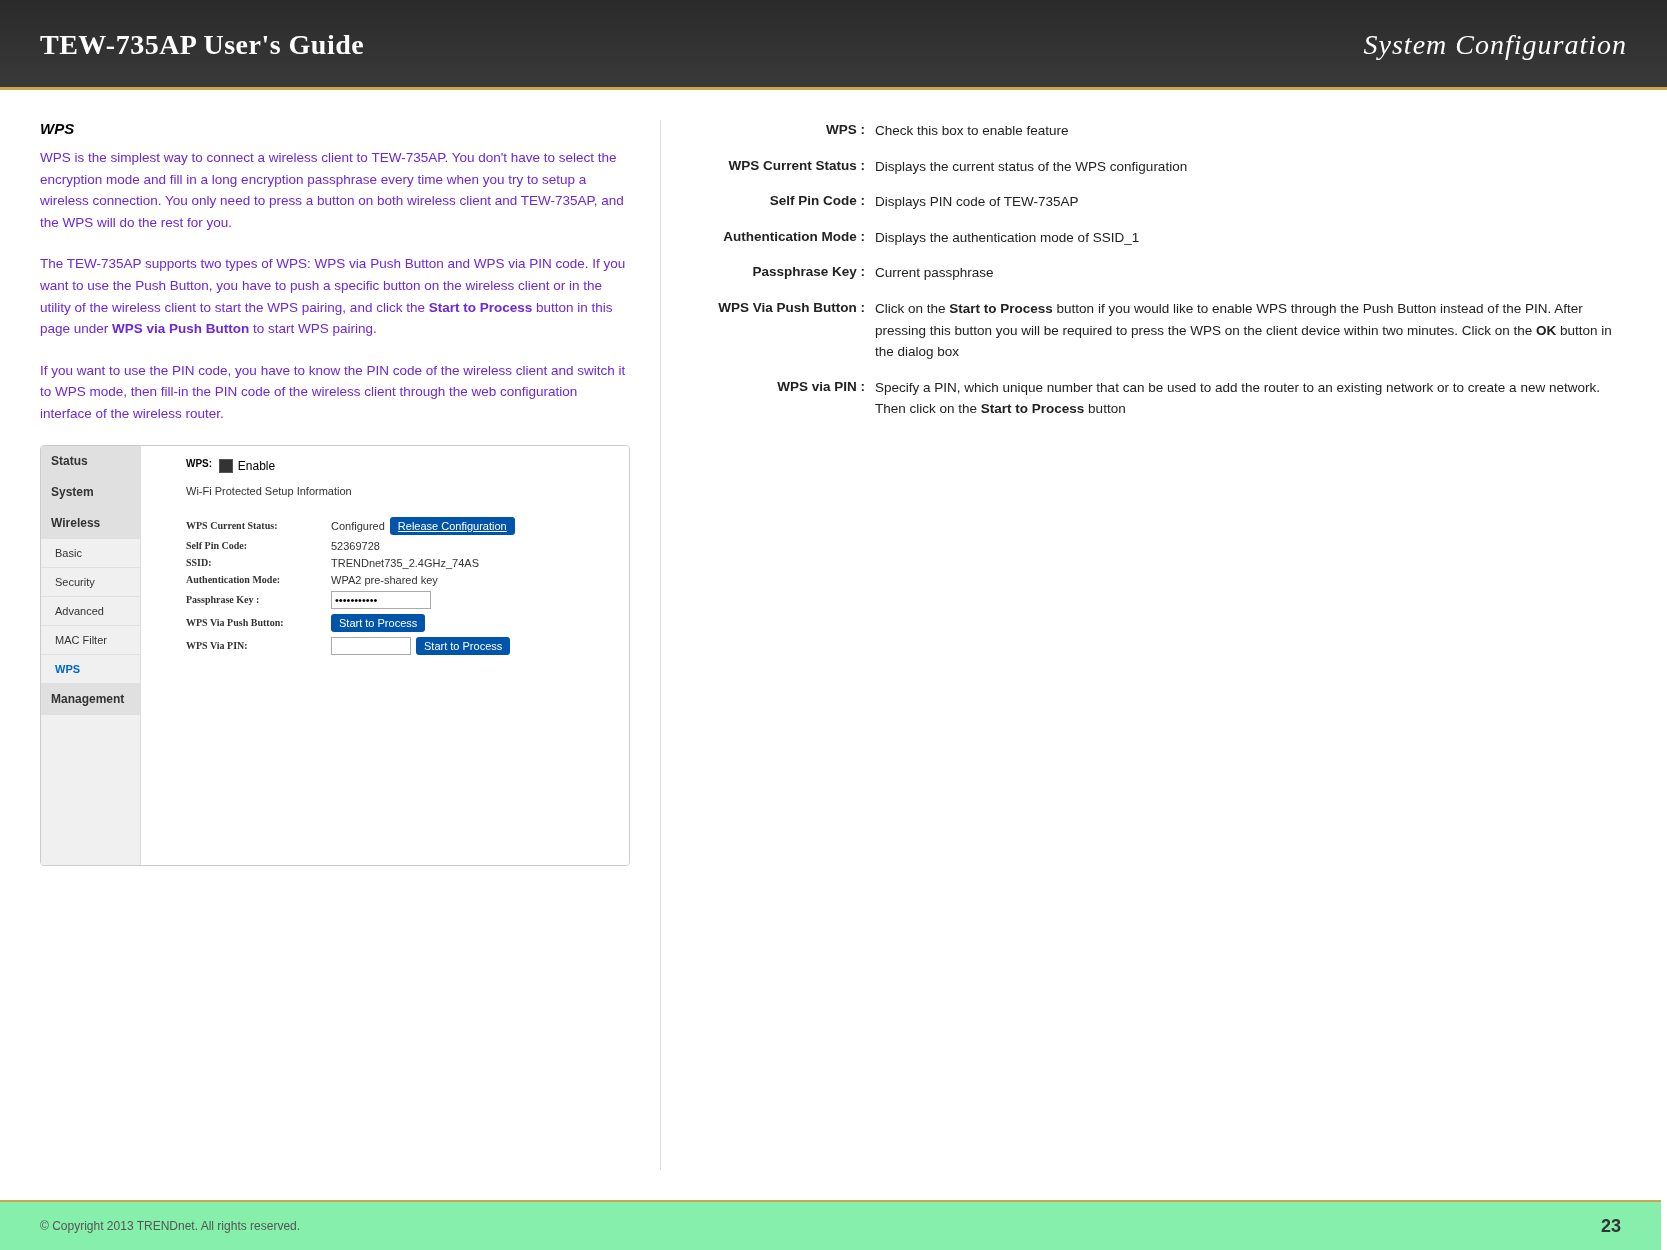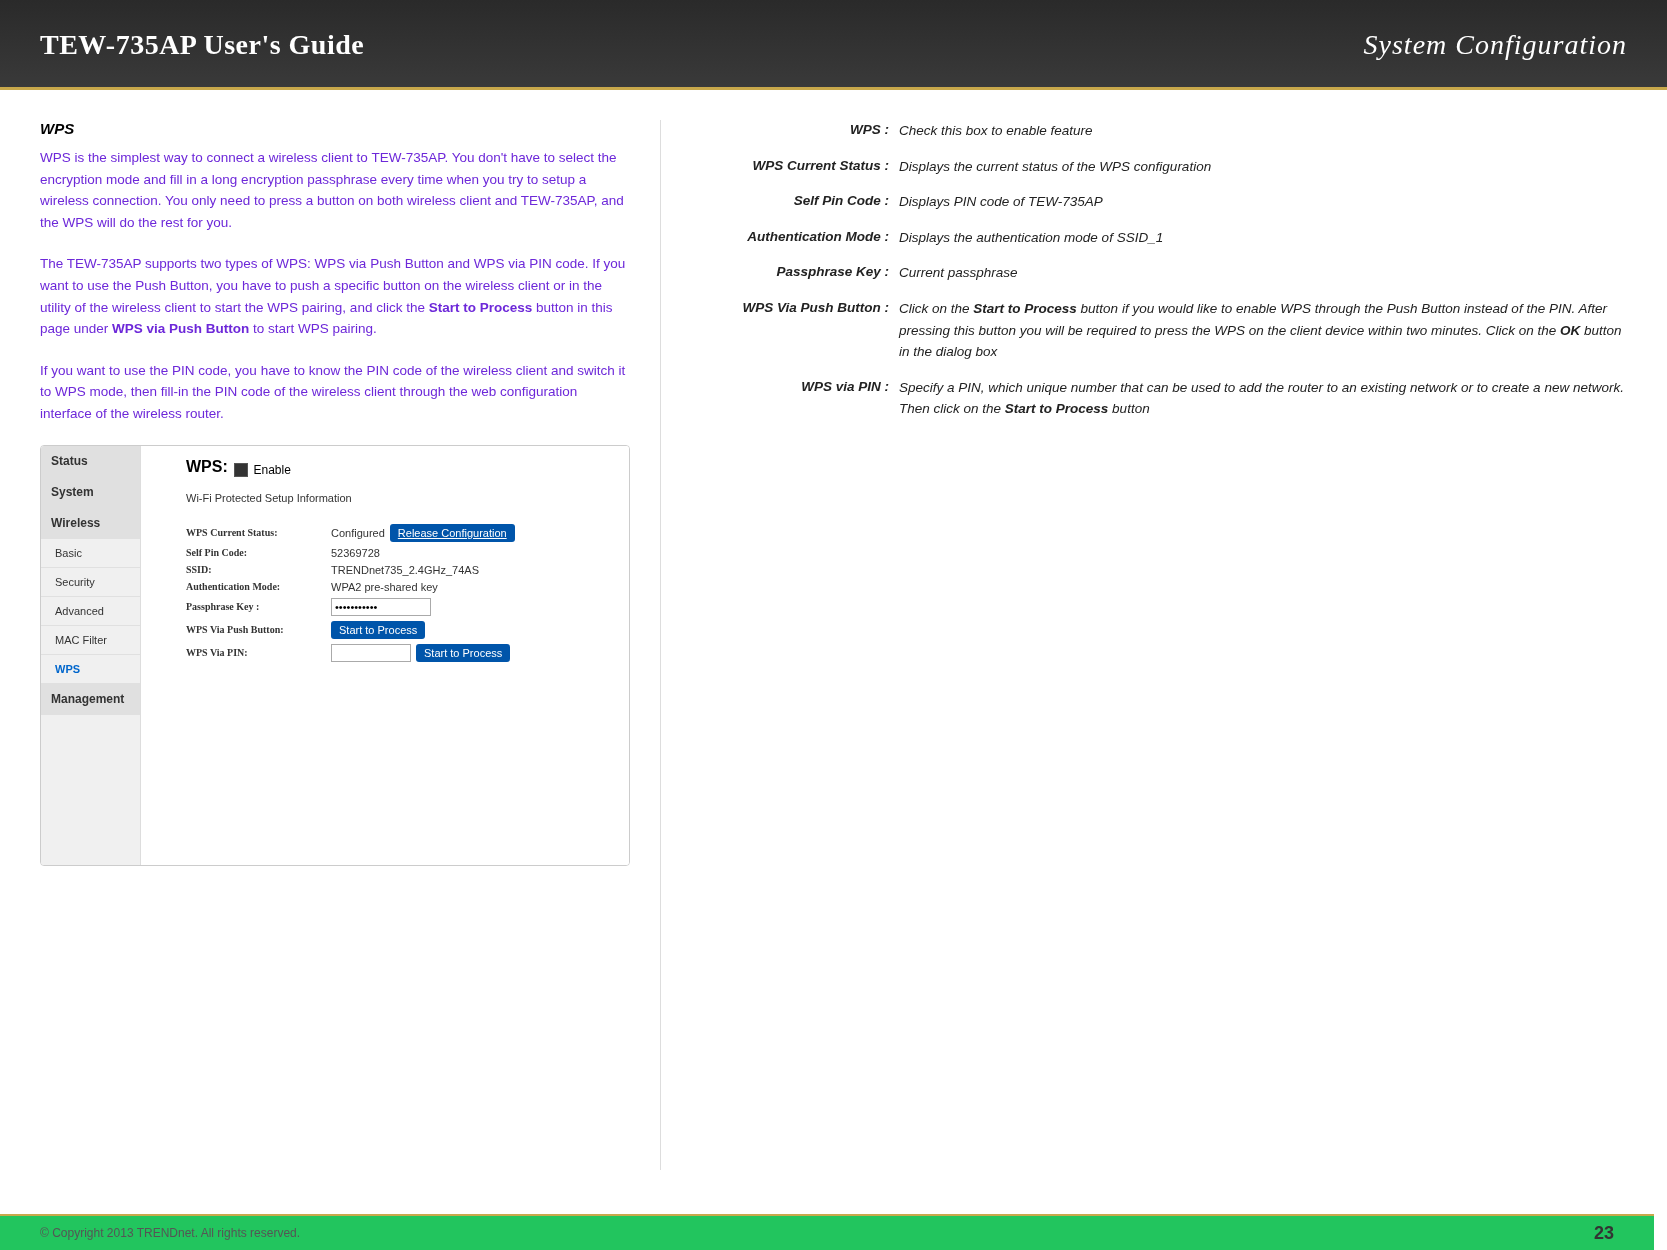"WPS :" .right-panel { font-style: italic -> none; padding-left: 38px -> 14px }
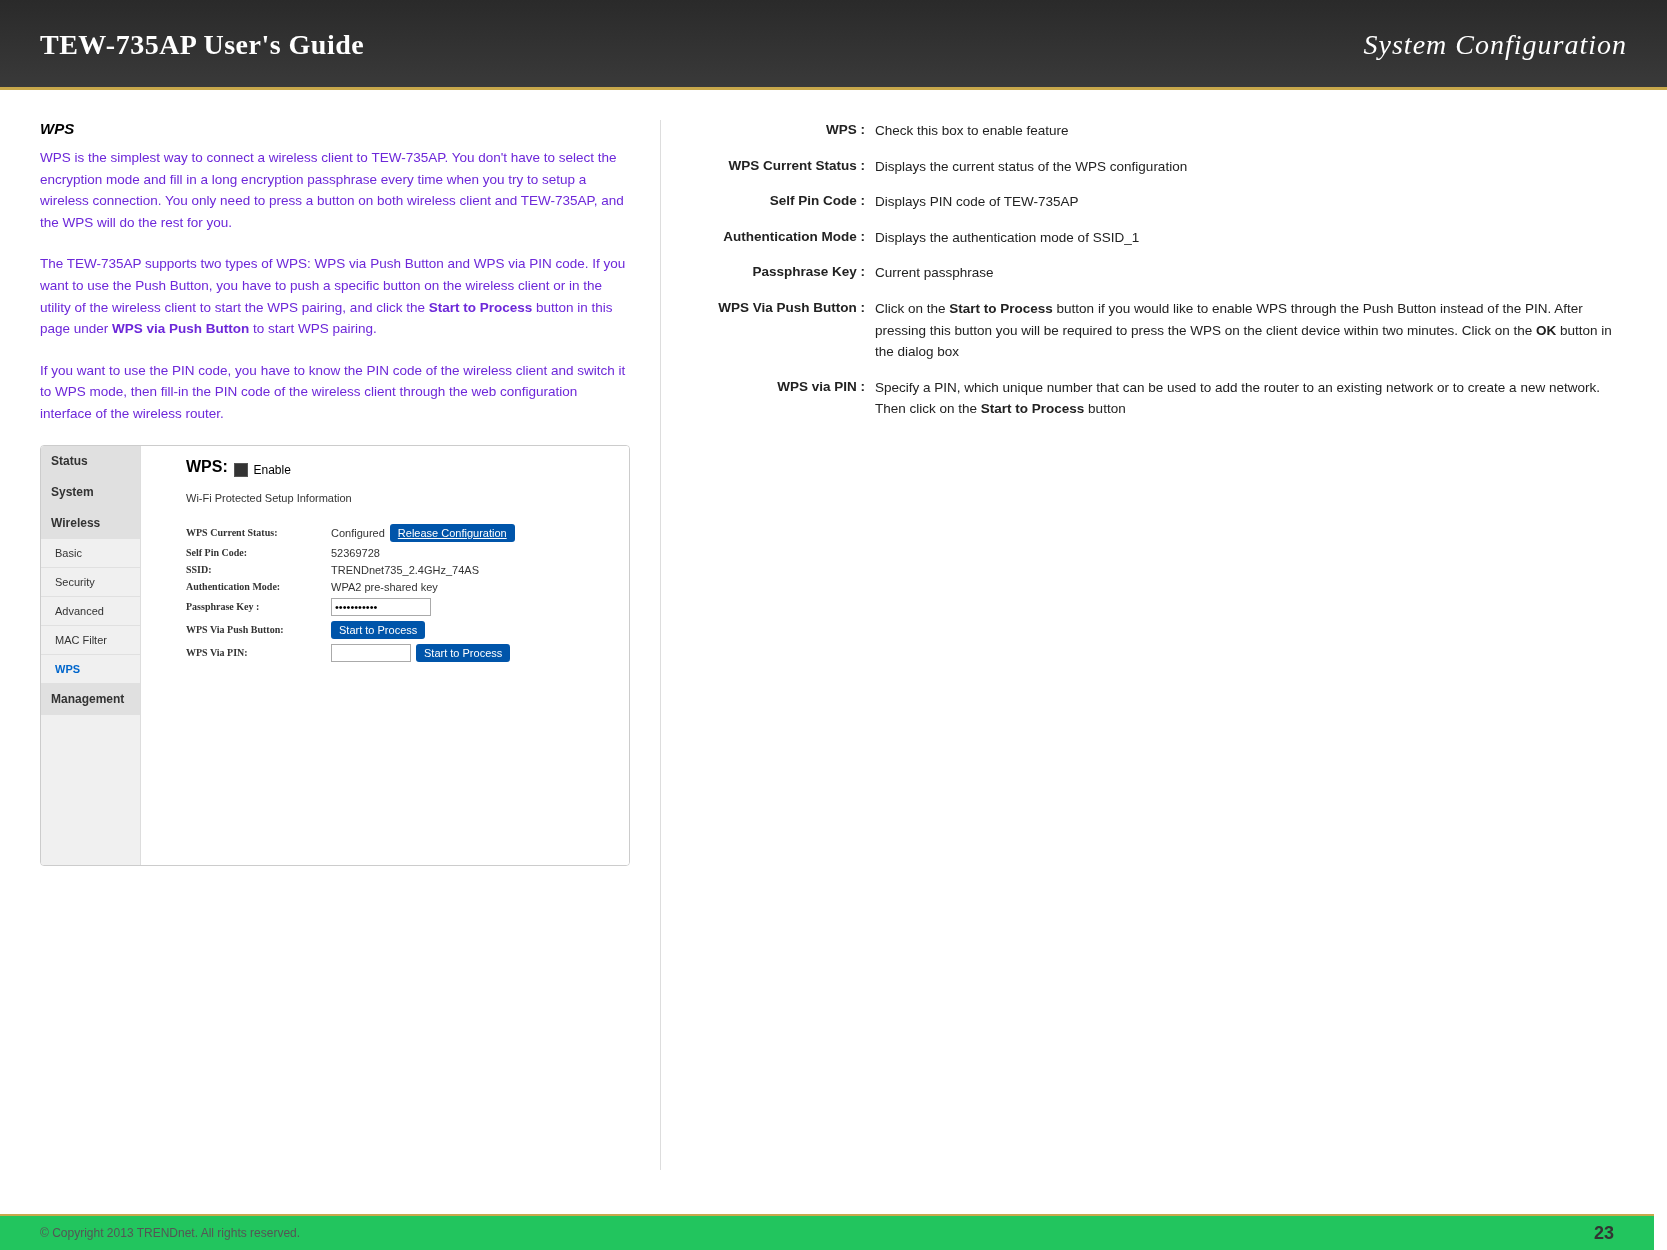"WPS:" .wps-label { font-size: 16px -> 10px }
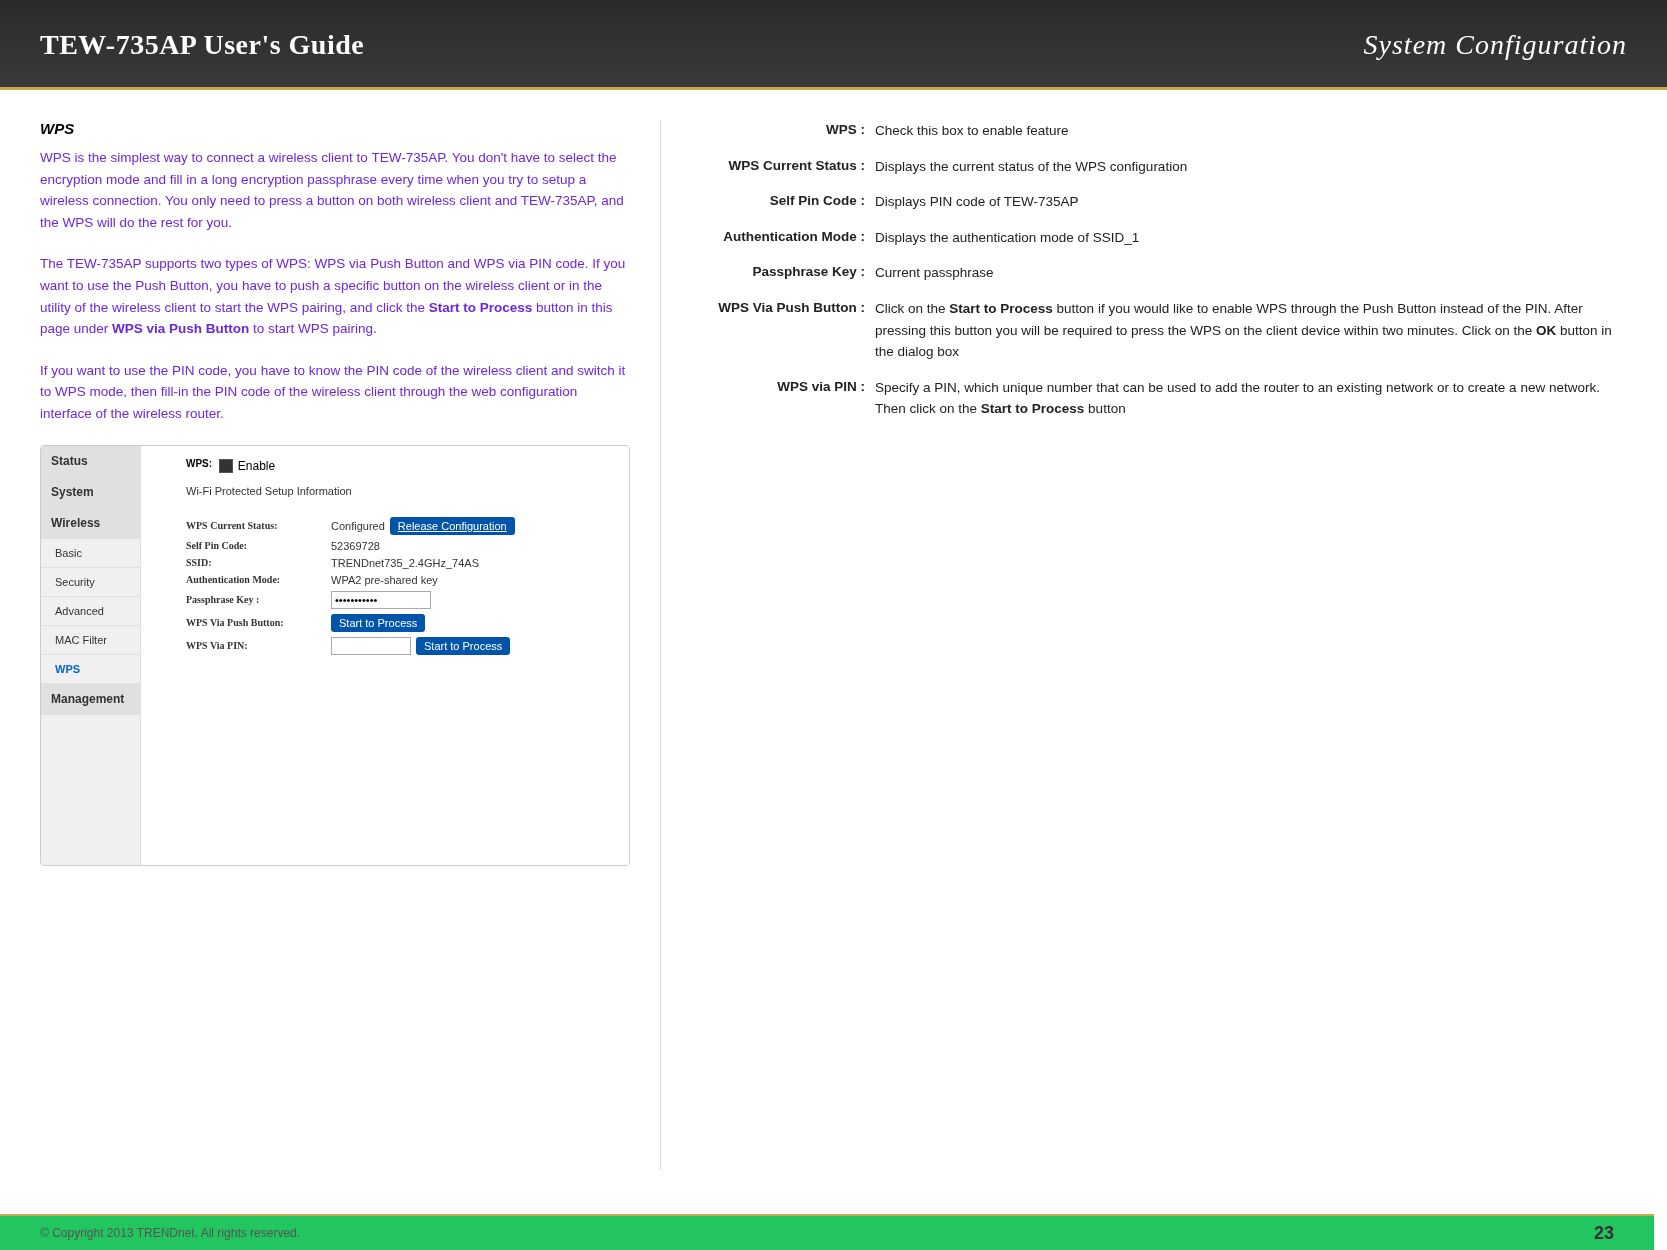"© Copyright 2013 TRENDnet. All" .footer { background: #22c55e -> #86efac; height: 36px -> 50px; right: 13px -> 6px }
